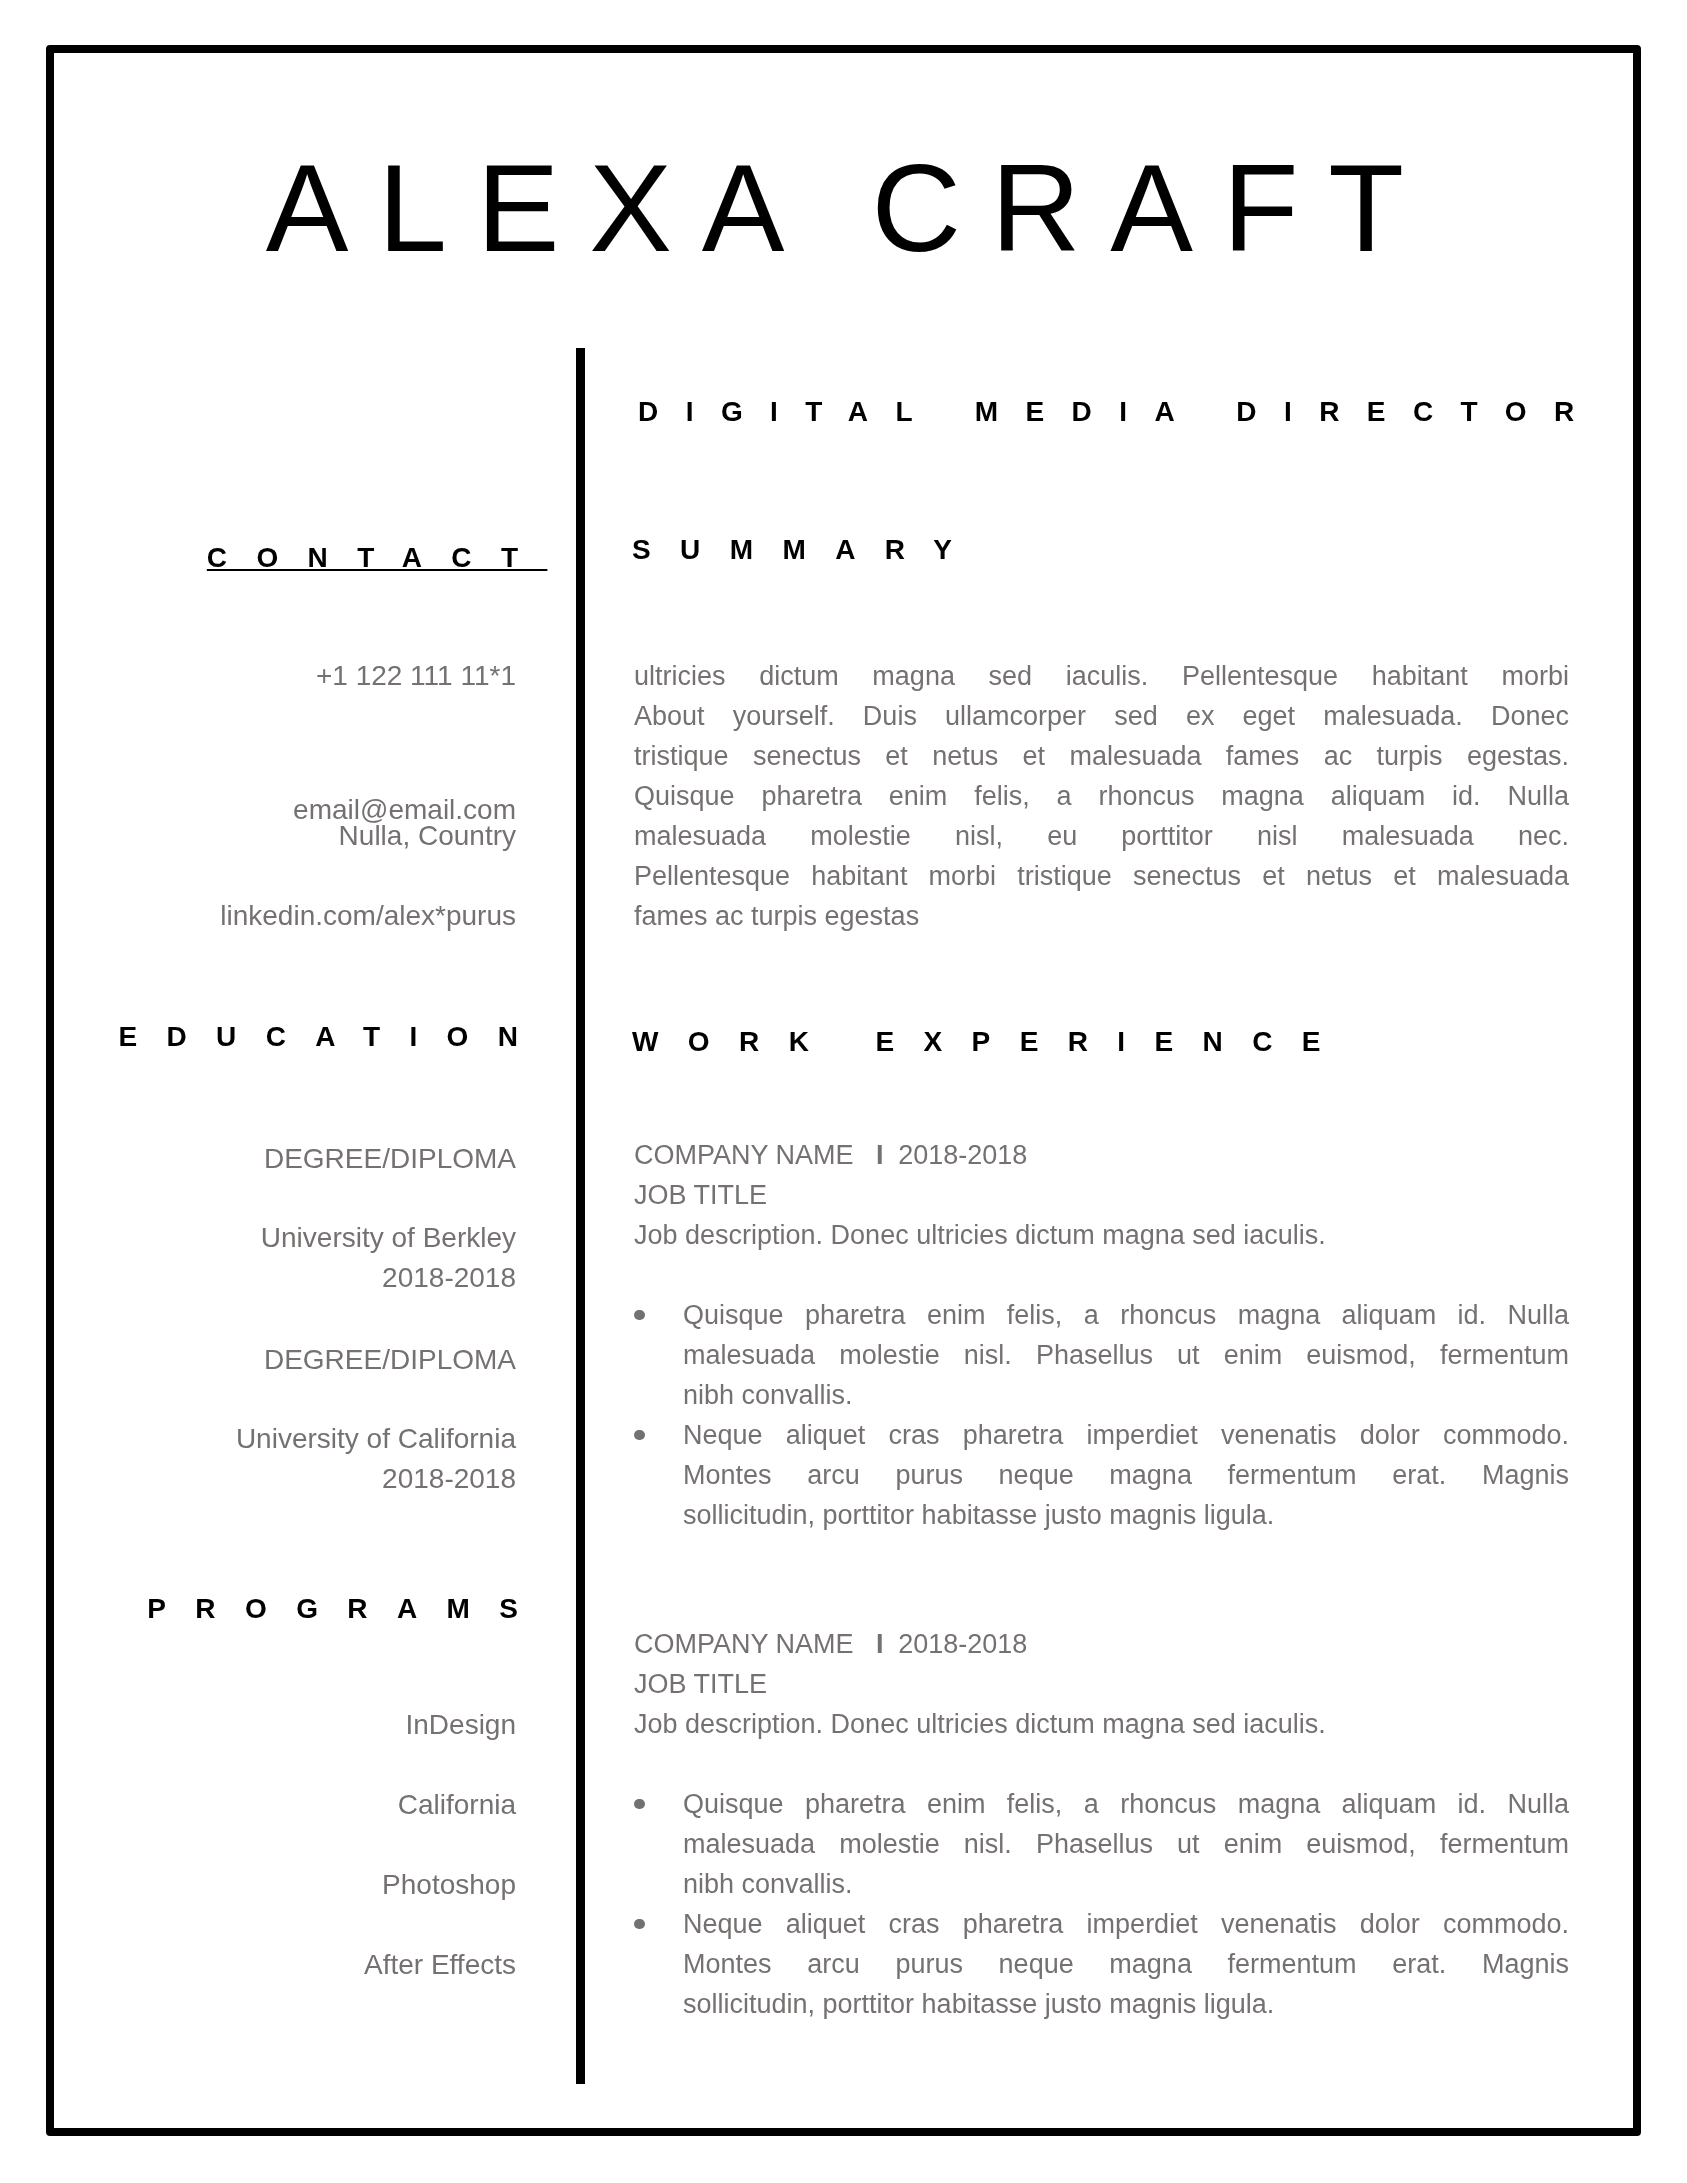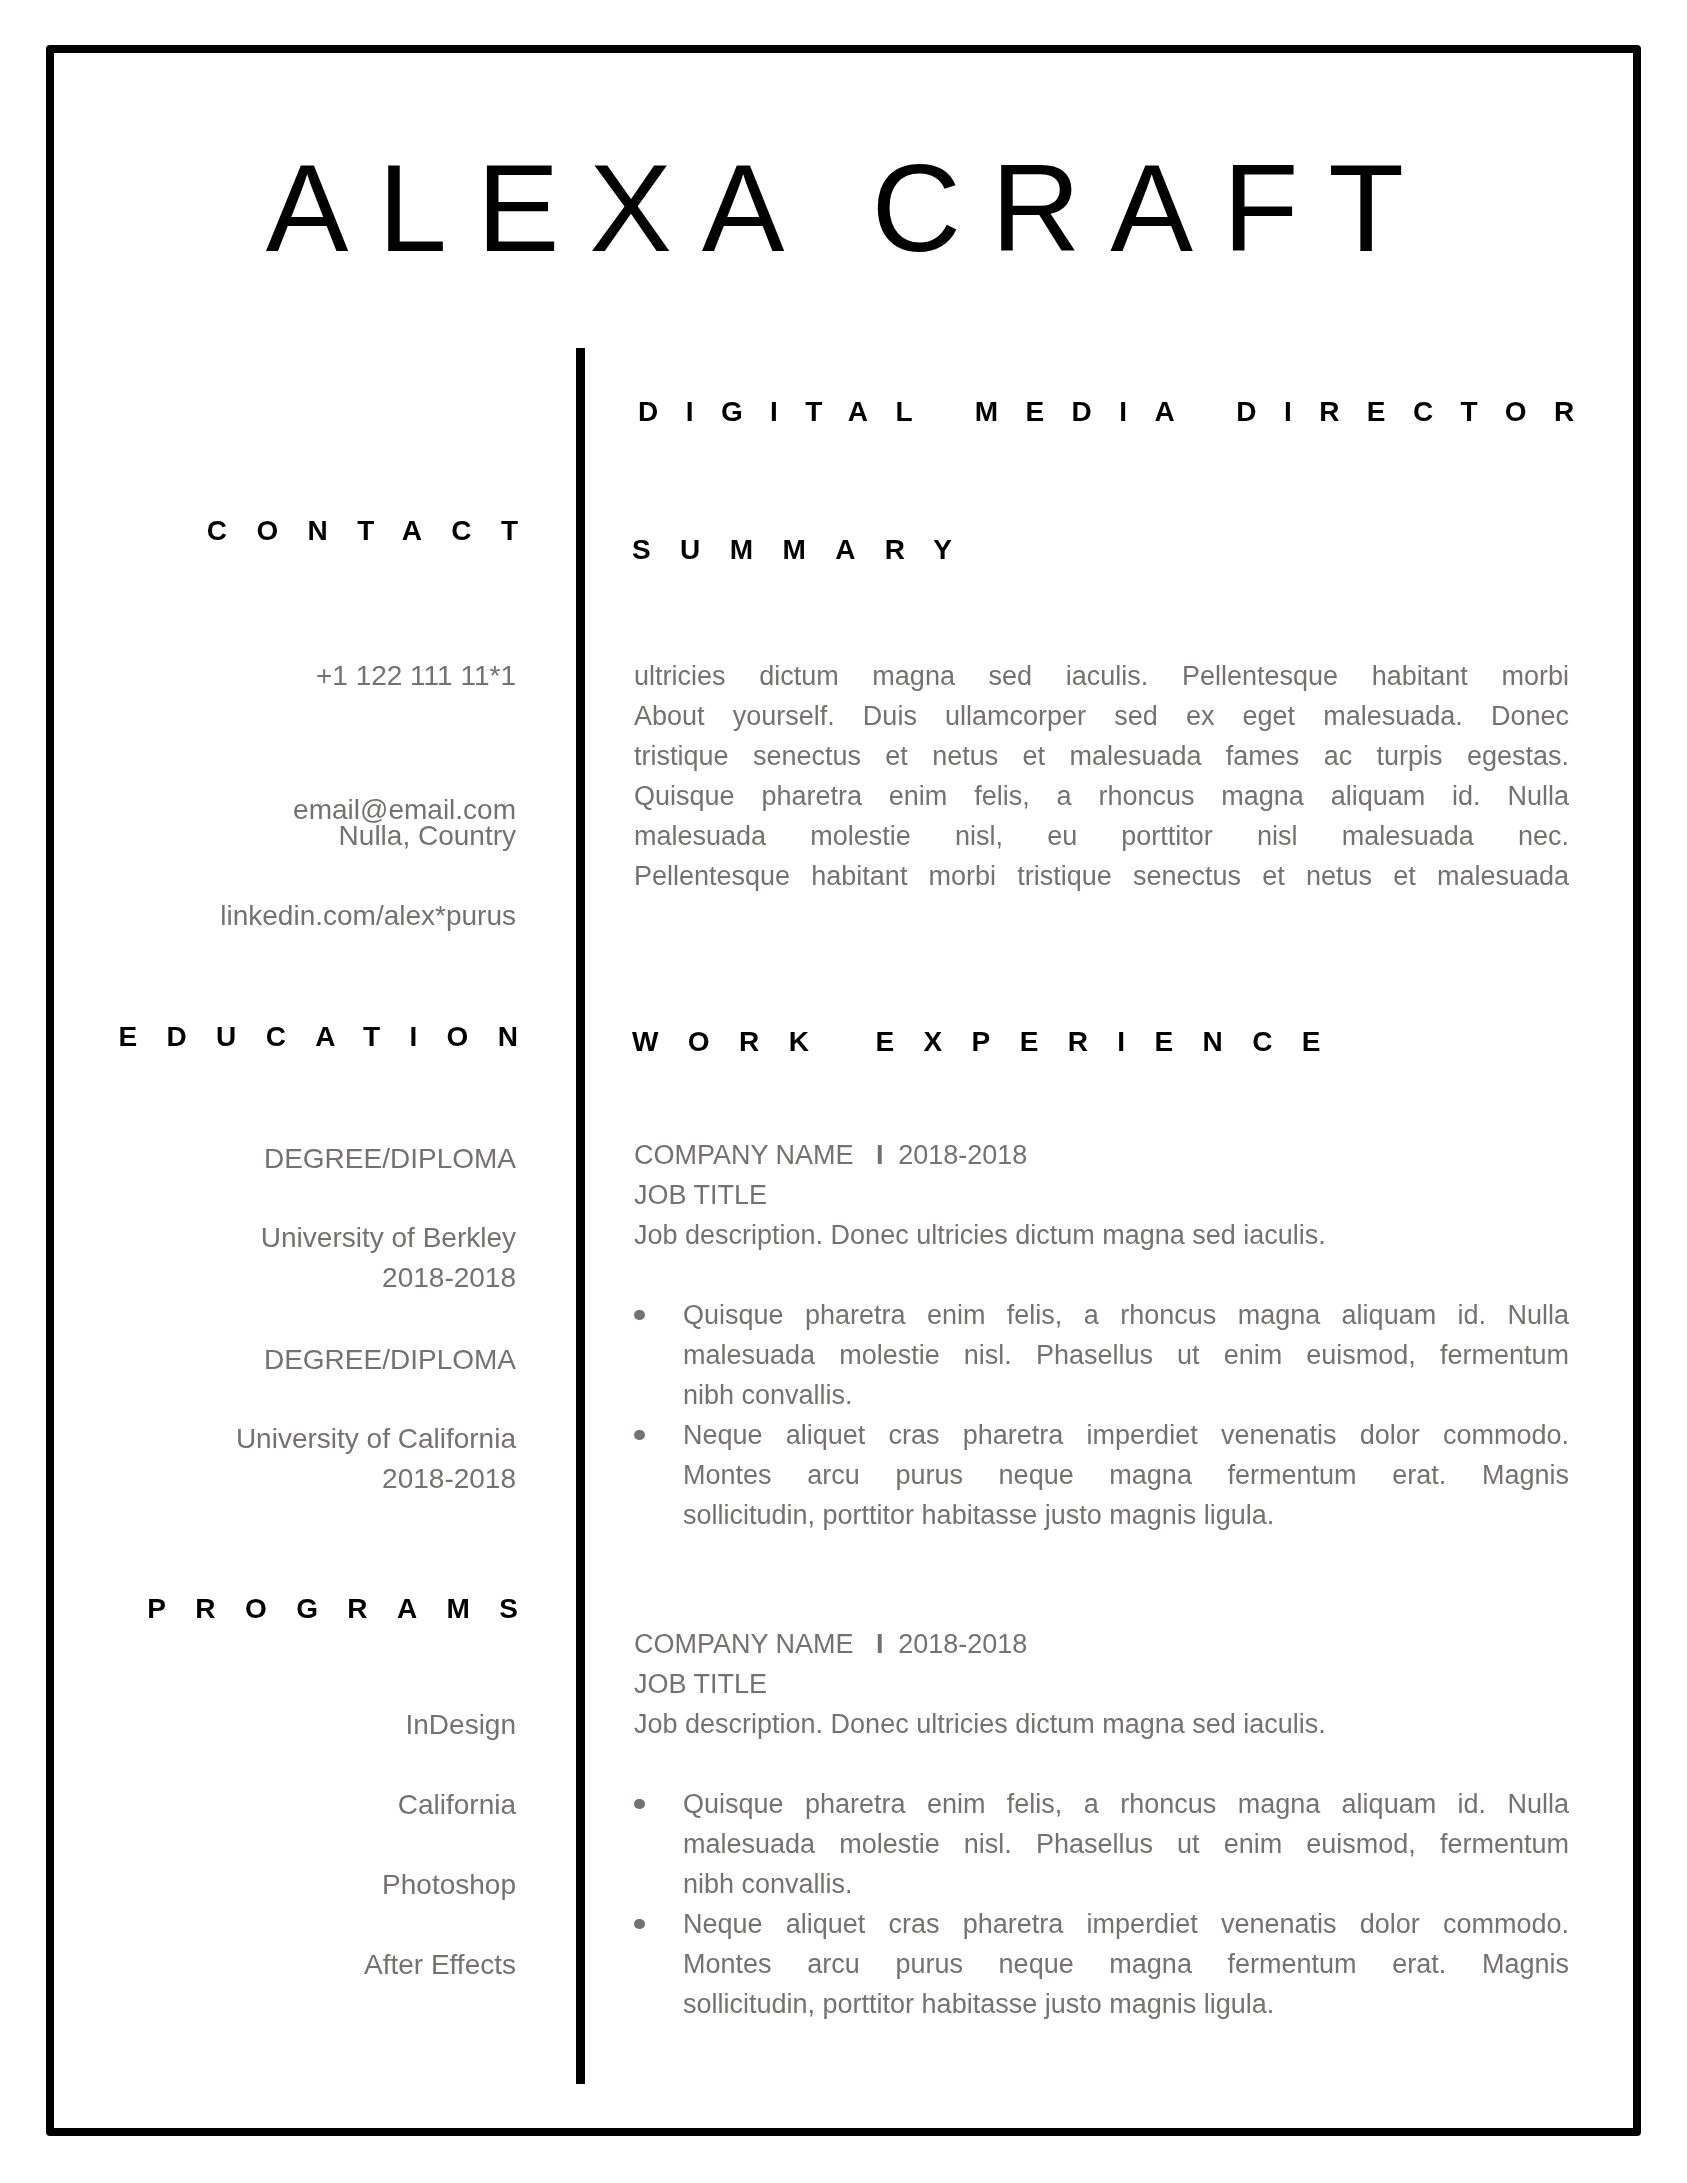"CONTACT" div.hdr-left { text-decoration: none -> underline; top: 514px -> 541px }
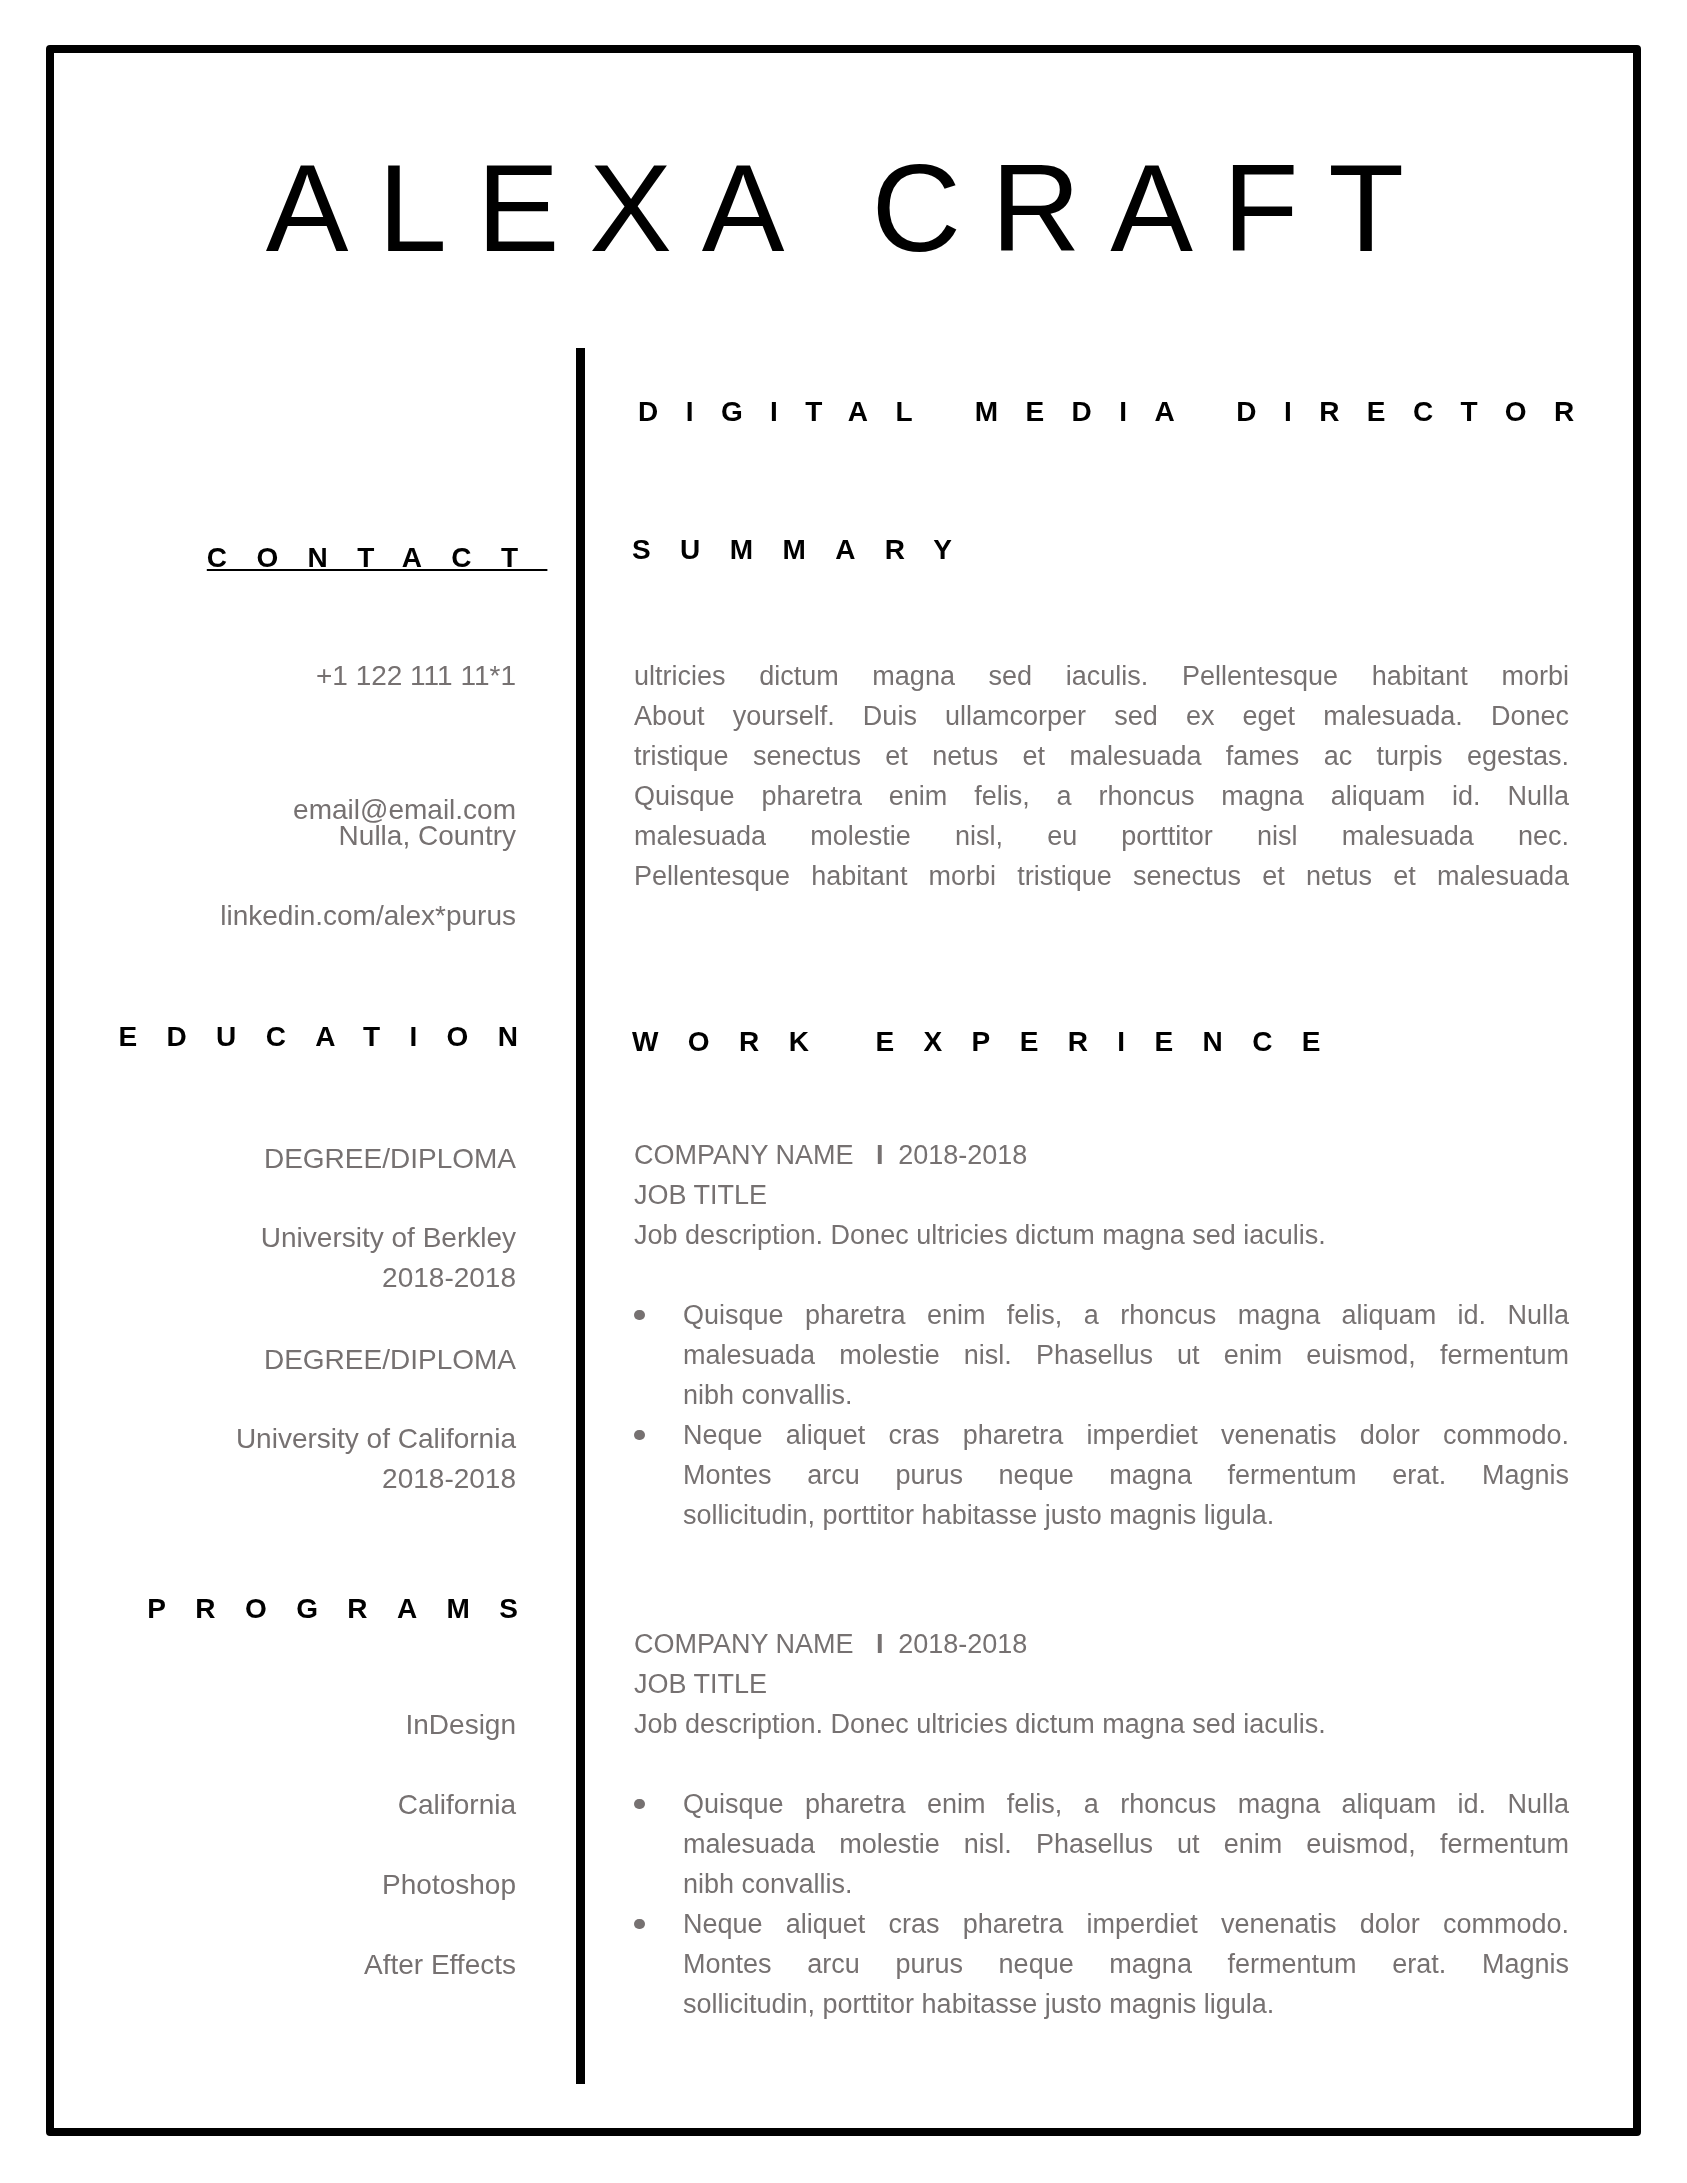"fames ac turpis egestas" span.jline { html: none -> <span>fames ac turpis egestas</span> }
